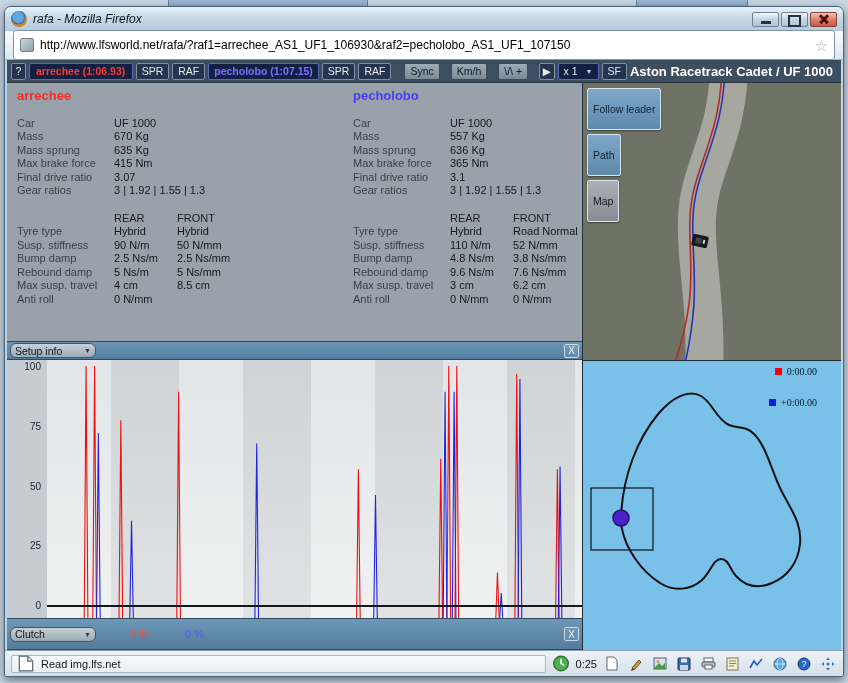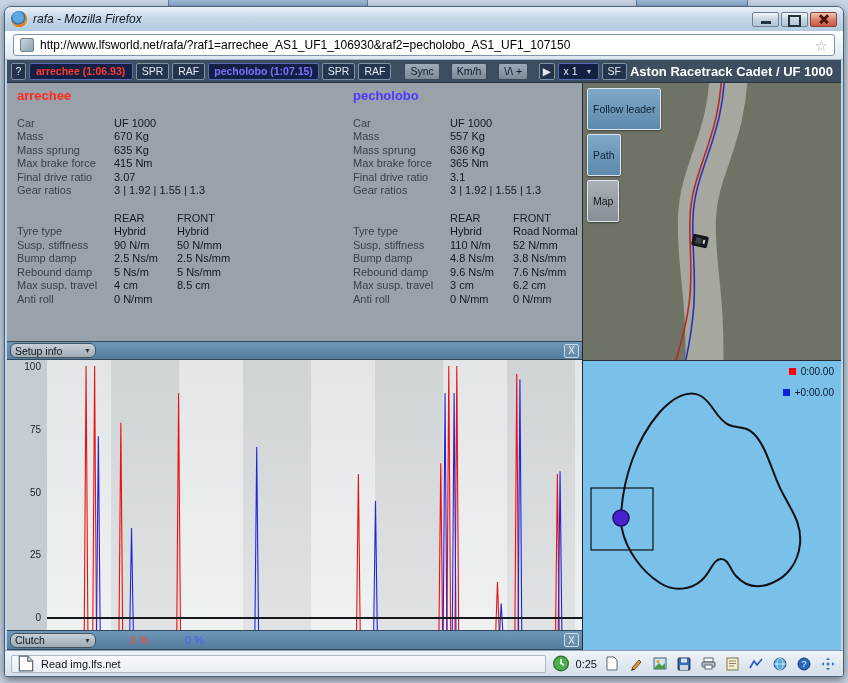"http://www.lfsworld.net/rafa/?raf1=arrec" .urlfield { height: 22px -> 30px }
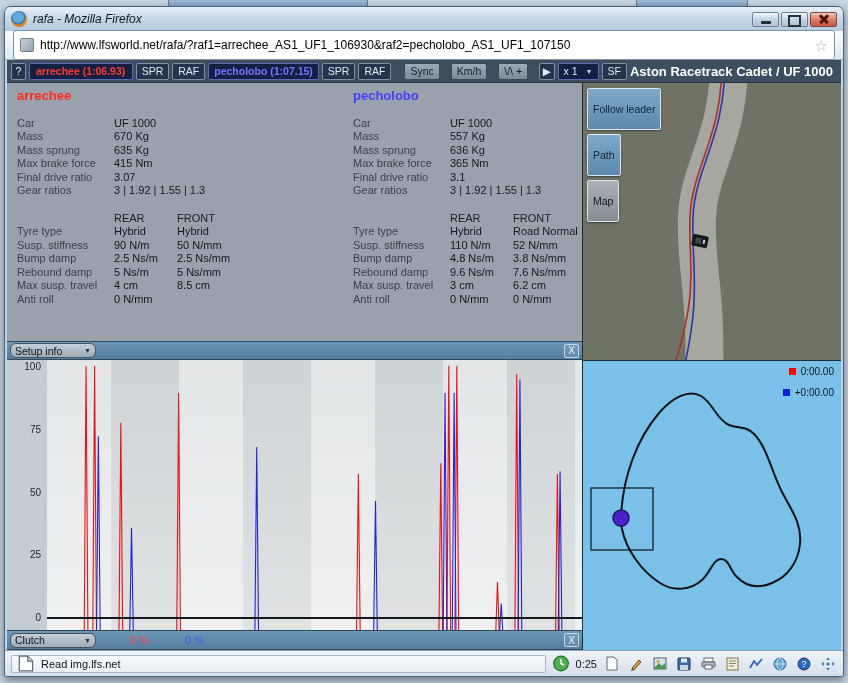"0:00.00" .legend { font-family: none -> Liberation Serif, serif; gap: 10px -> 20px; right: 7px -> 24px }
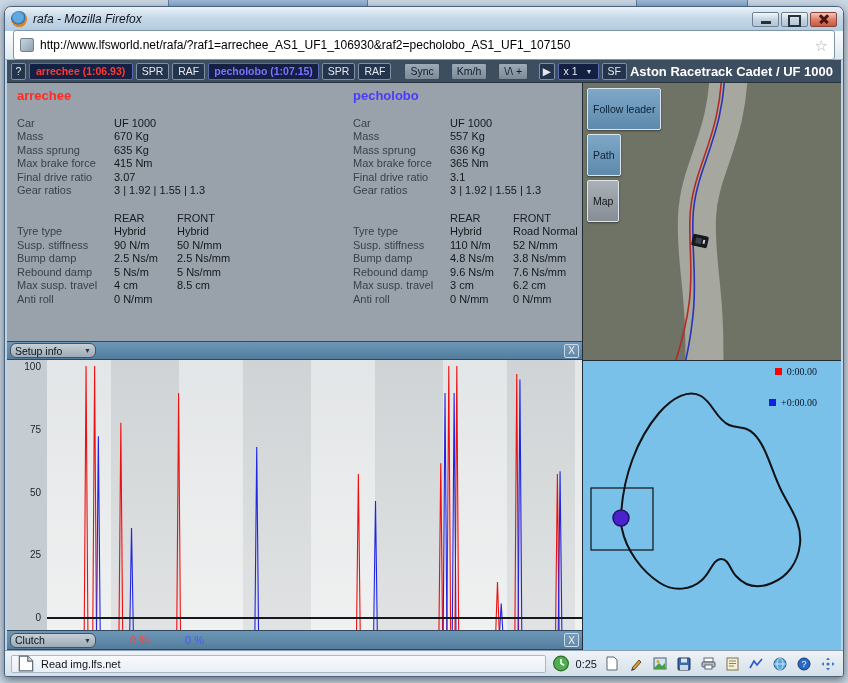"Clutch" div.blue-bar { height: 20px -> 32px }
